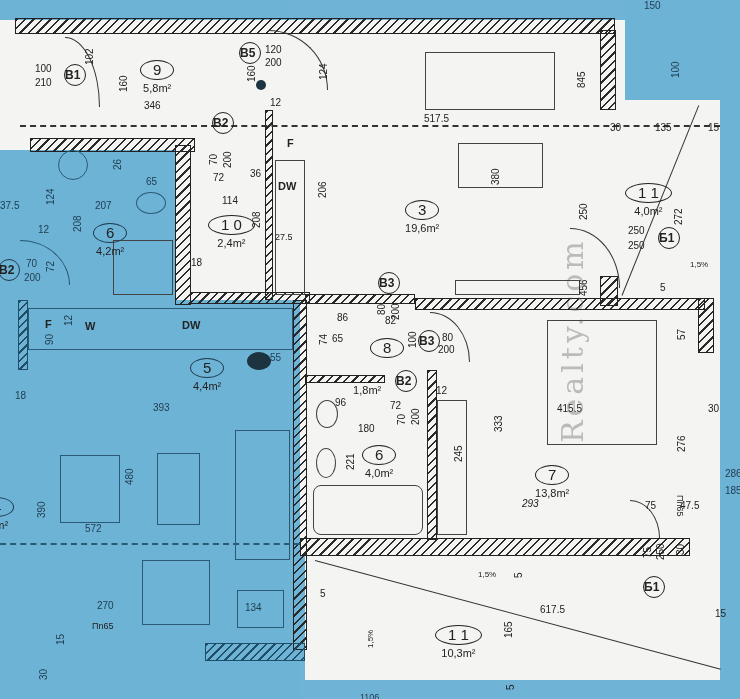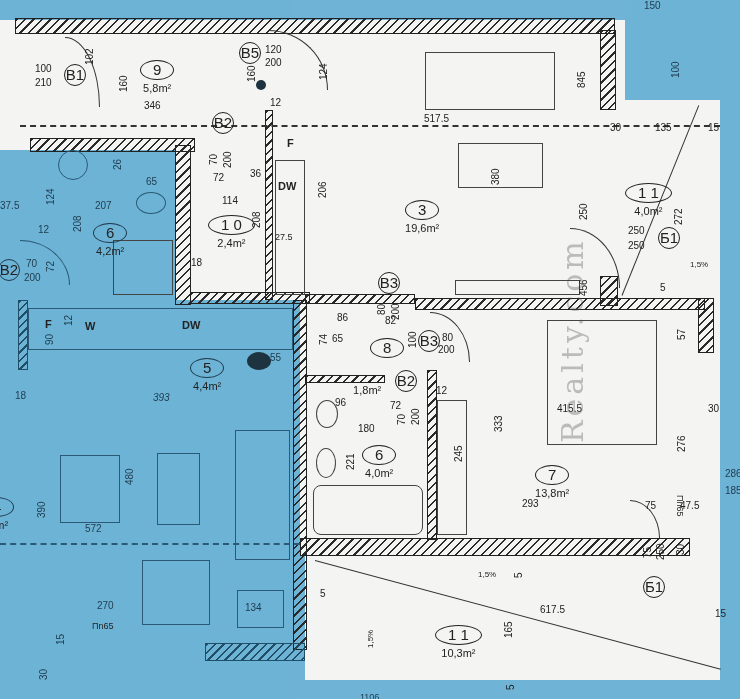"B5" .tag { font-size: 15px -> 12px; font-weight: none -> bold; text-align: center -> left }
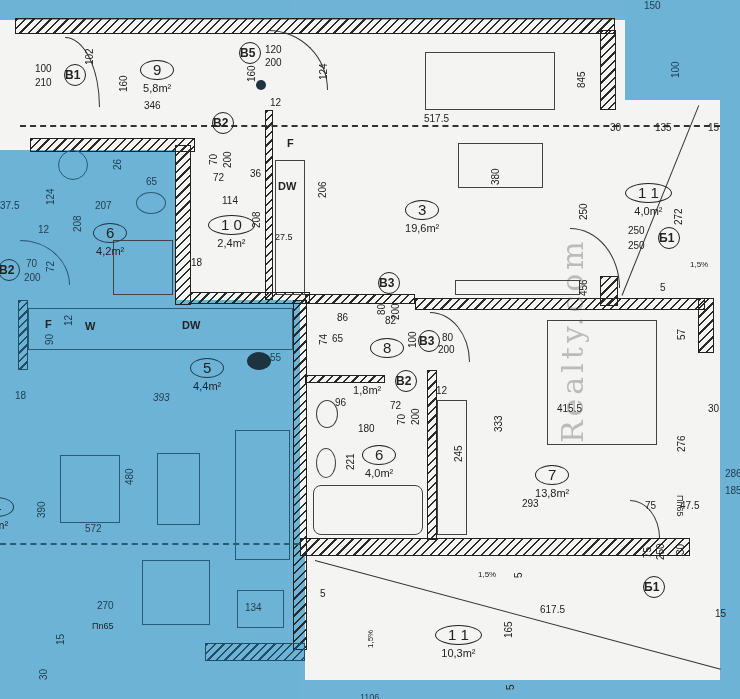"393" div.dim { font-style: italic -> none; top: 392px -> 402px }
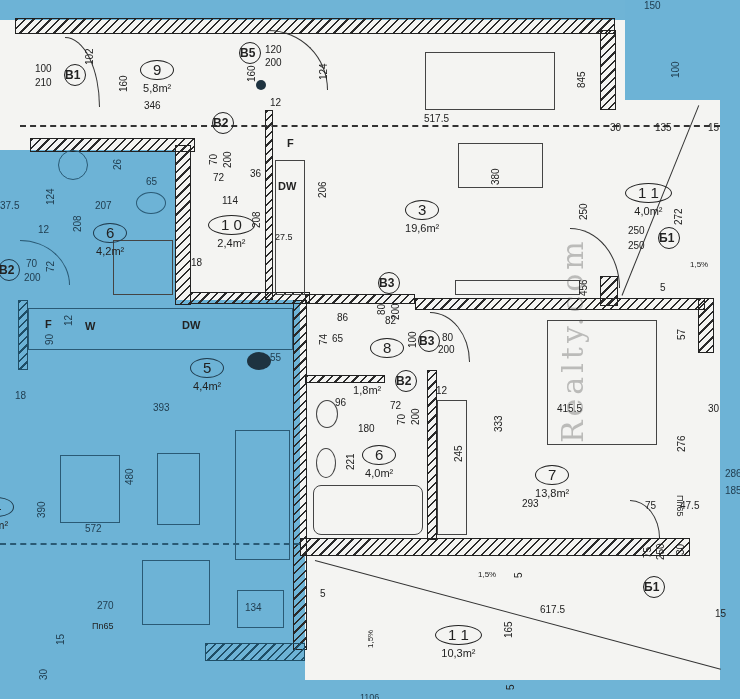"293" div.dim { font-style: none -> italic }
